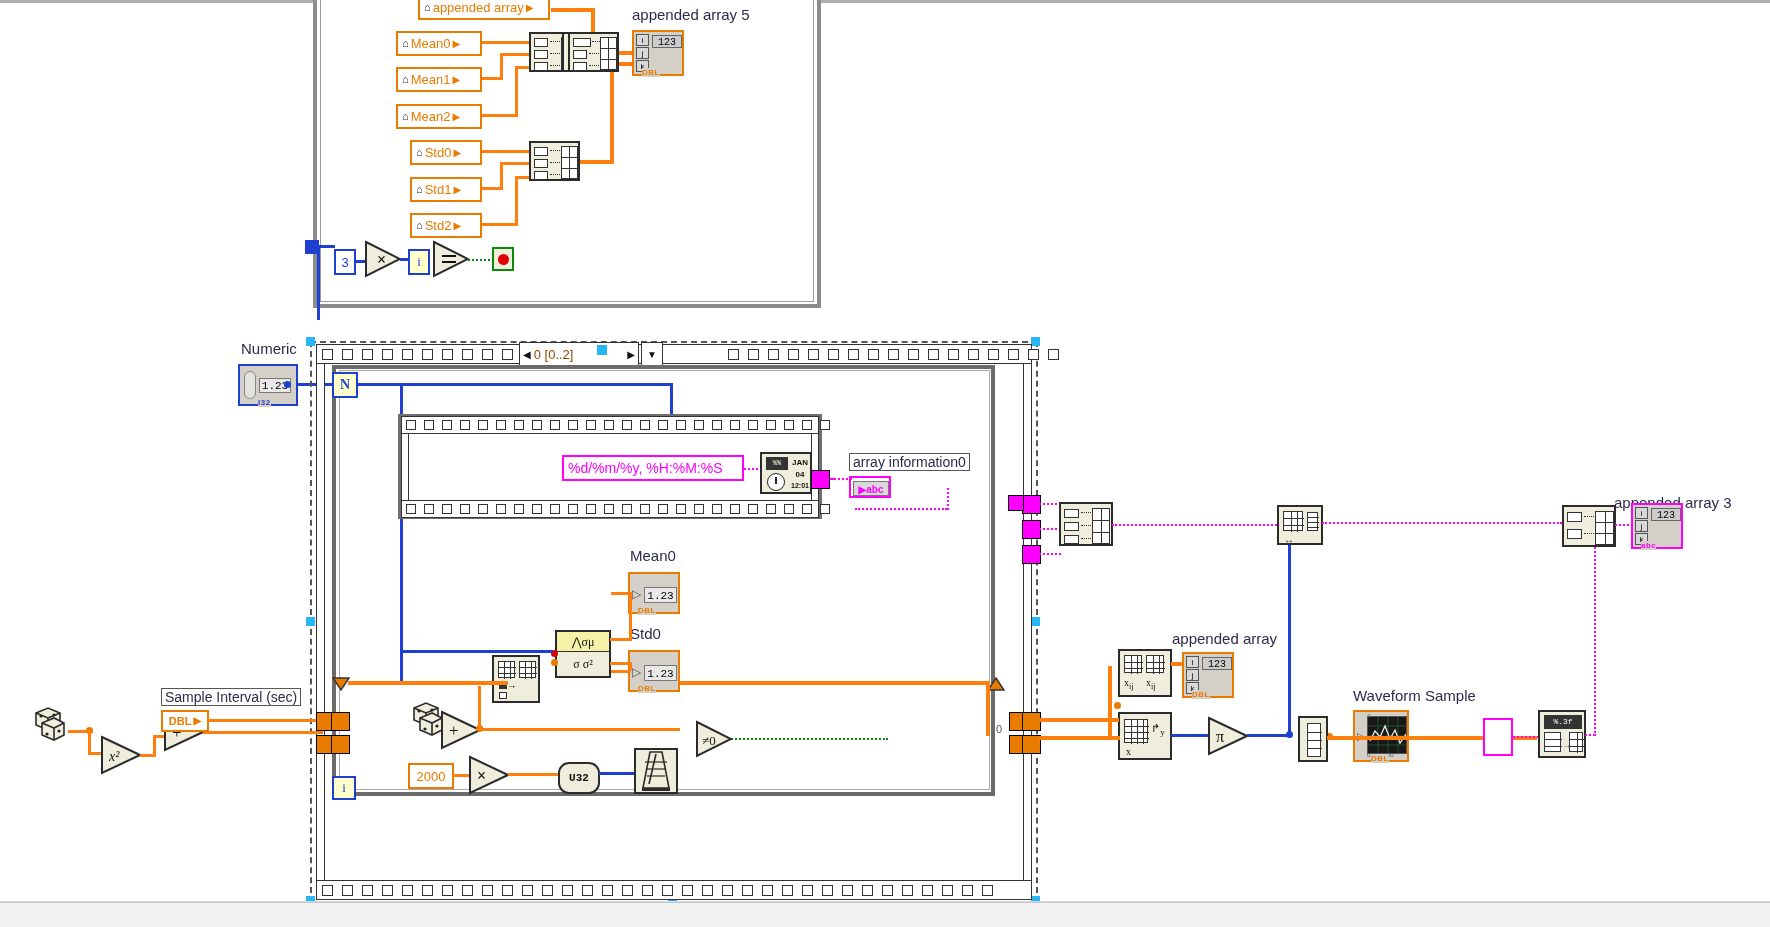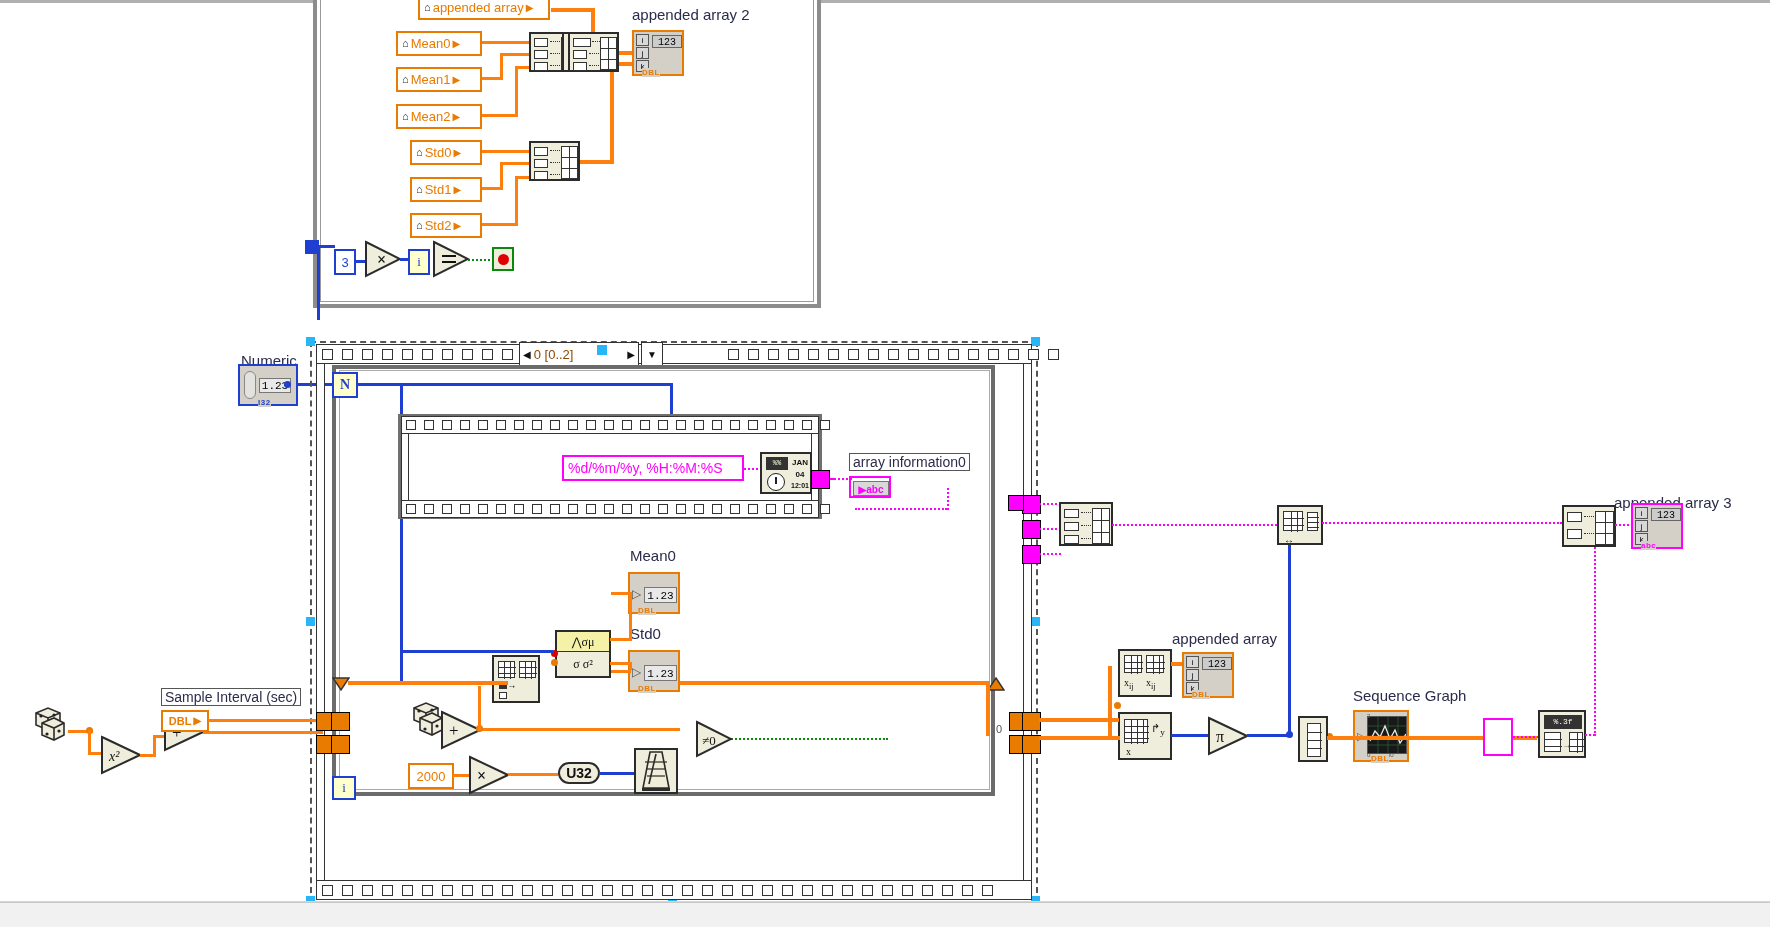"appended array 2" div.lbl { text: 2 -> 5 }
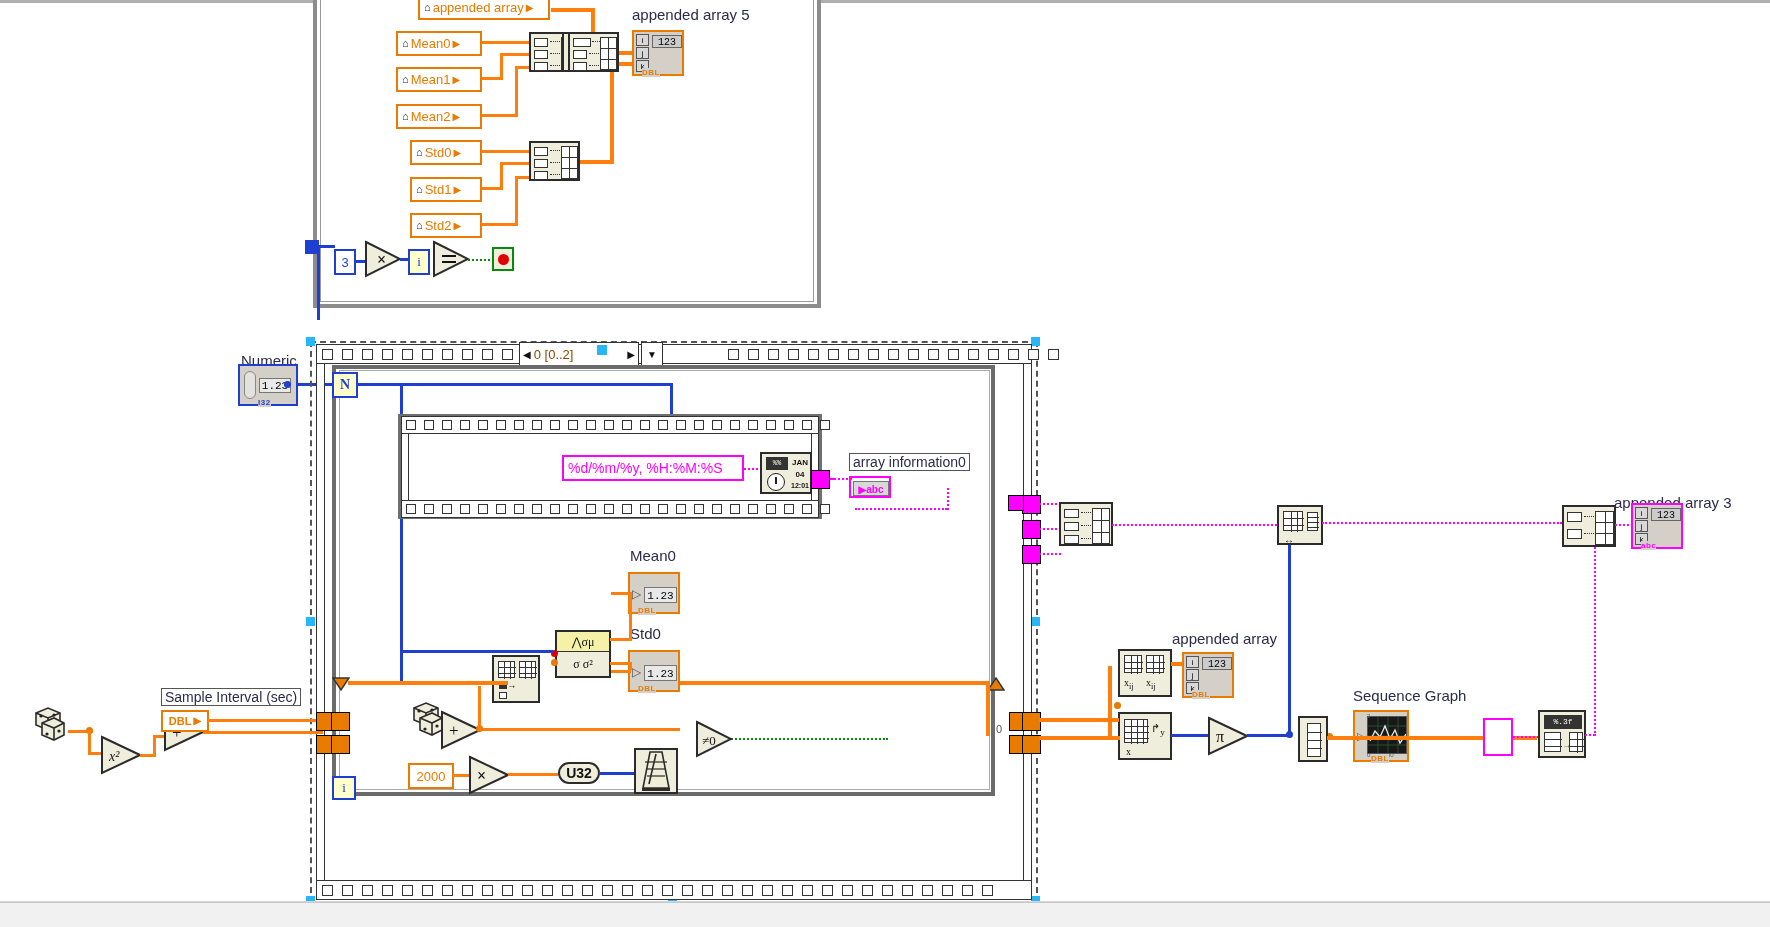"Numeric" div.lbl { top: 352px -> 340px }
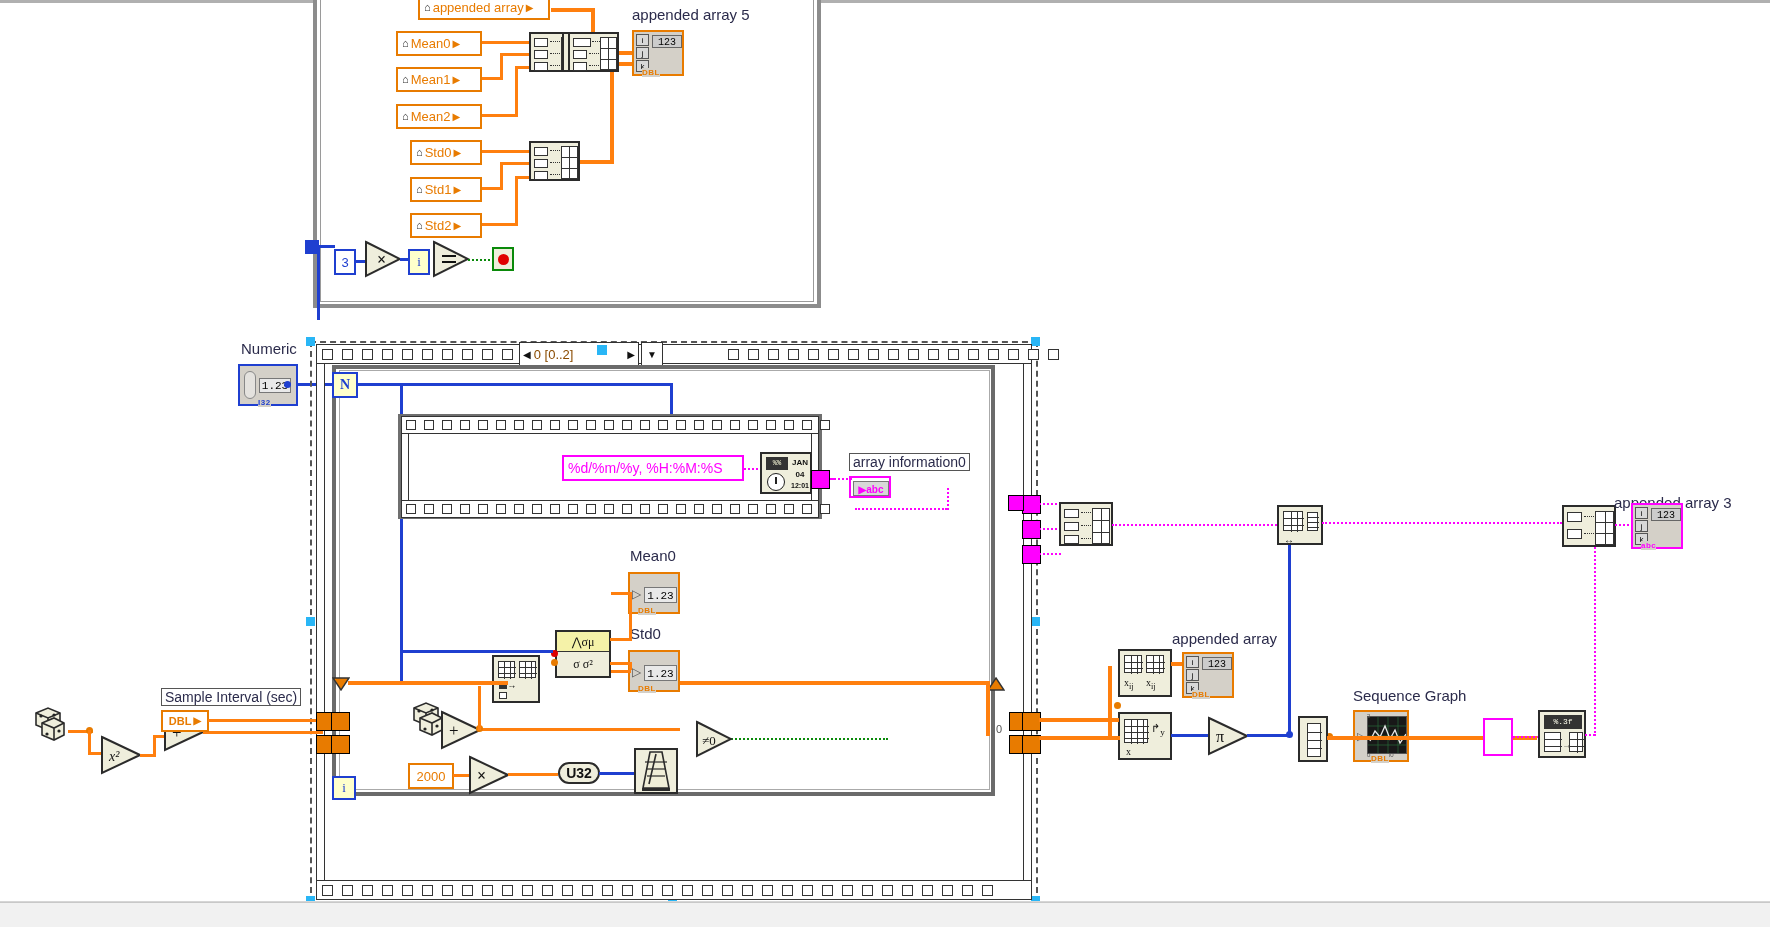"Sequence Graph" div.lbl { text: Sequence Graph -> Waveform Sample }
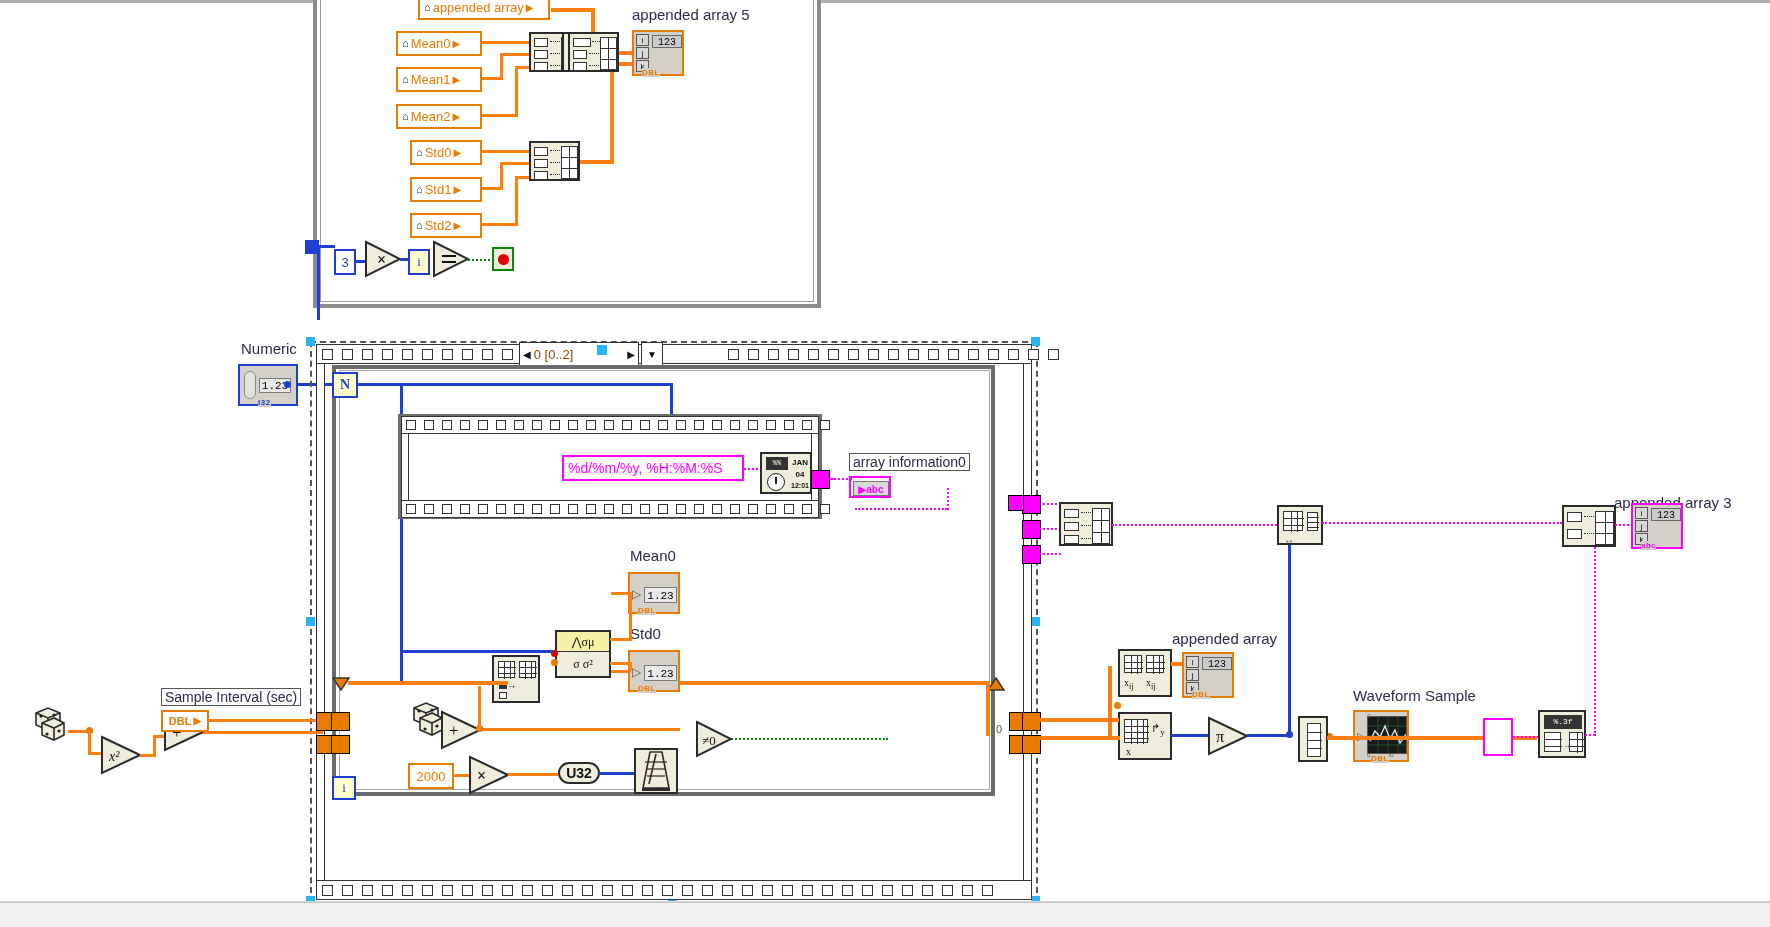"U32" div.ab { font-family: Liberation Sans, sans-serif -> Liberation Mono, monospace; font-size: 14px -> 11px; height: 22px -> 32px }
